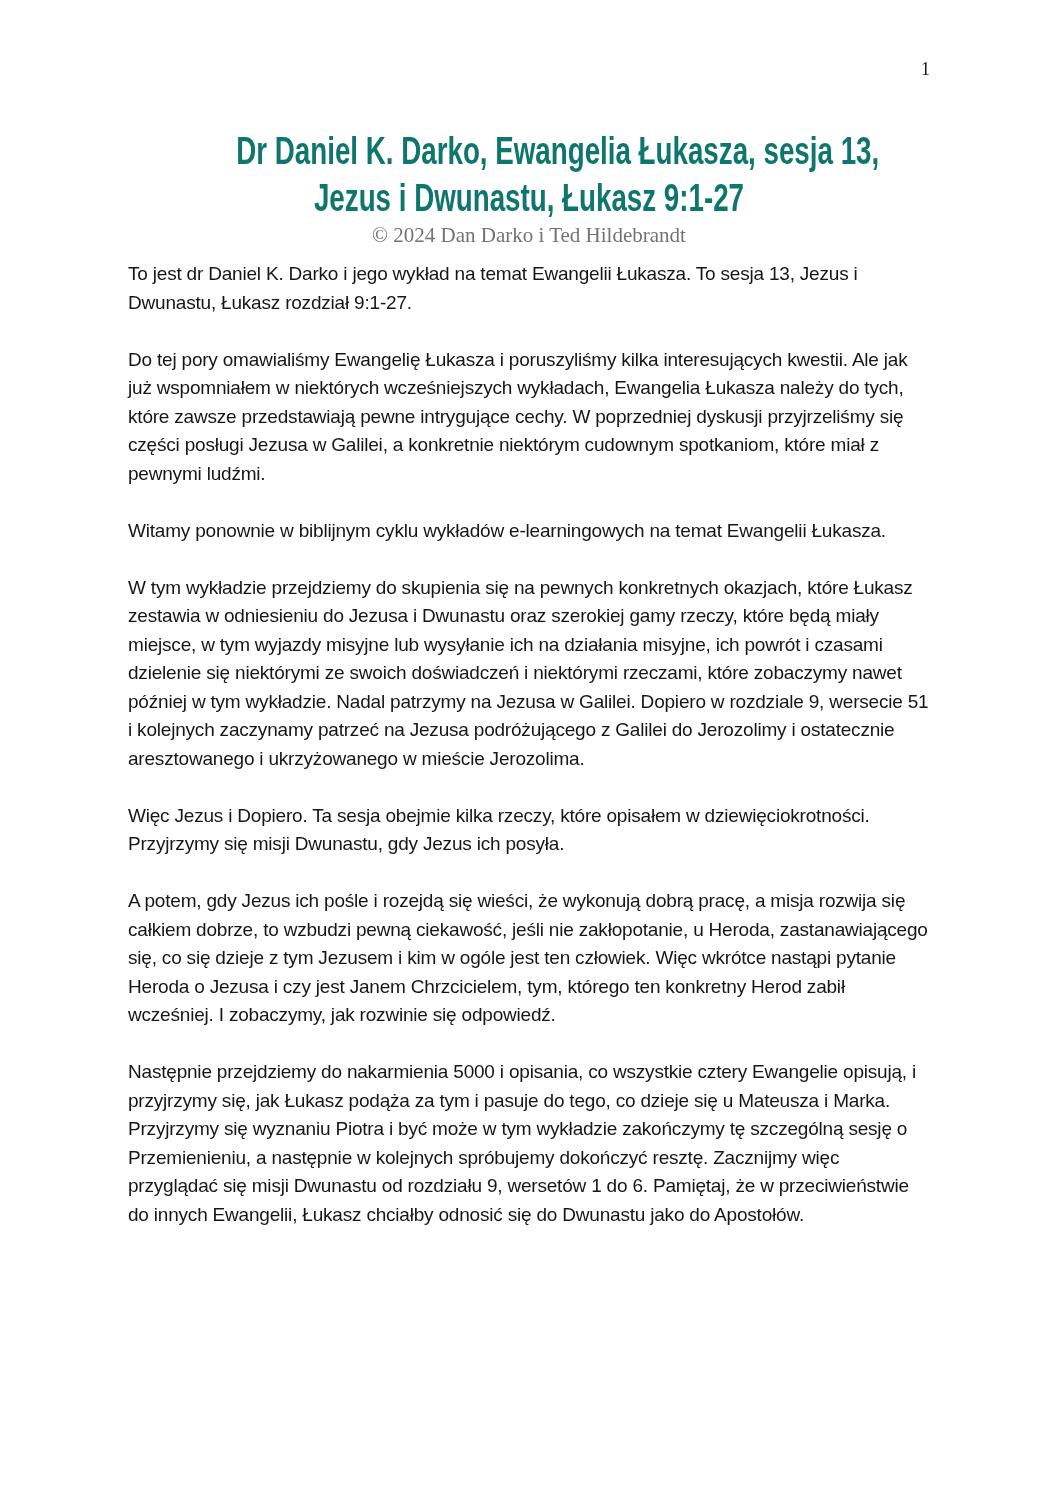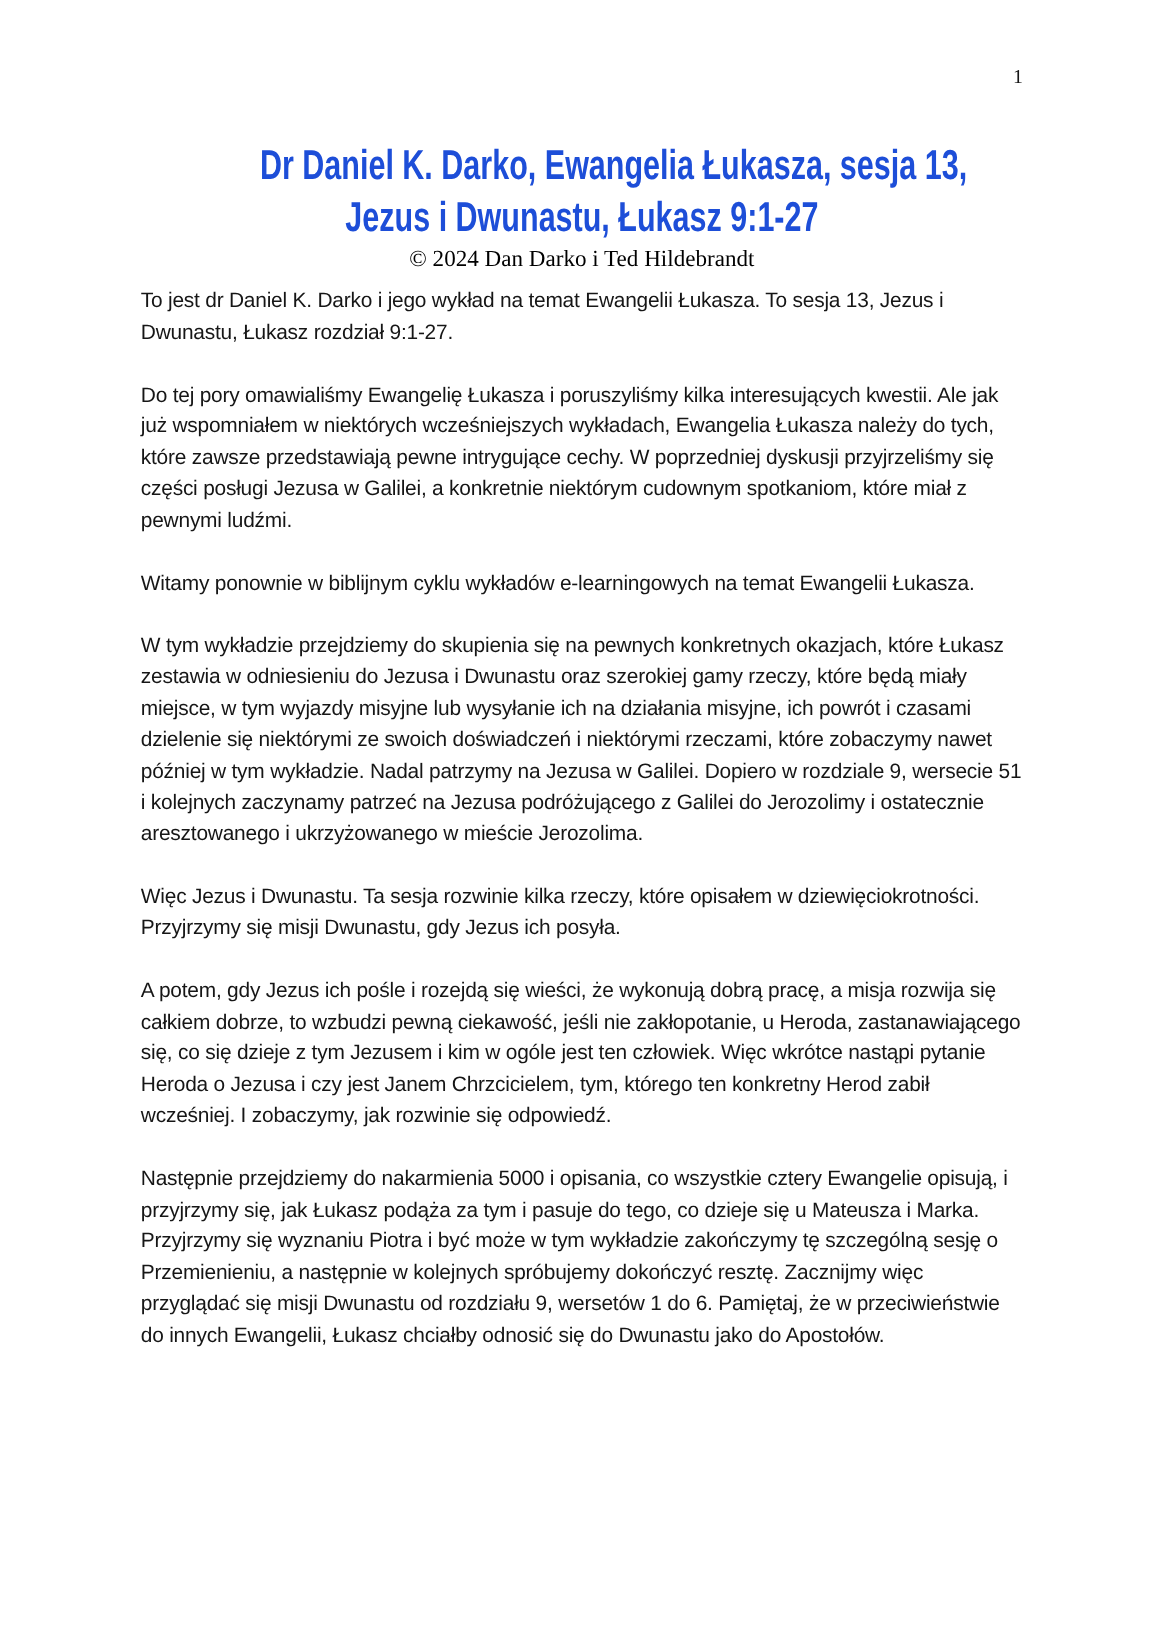"Dr Daniel K. Darko, Ewangelia" .doc-title { color: #1d4ed8 -> #0f766e }
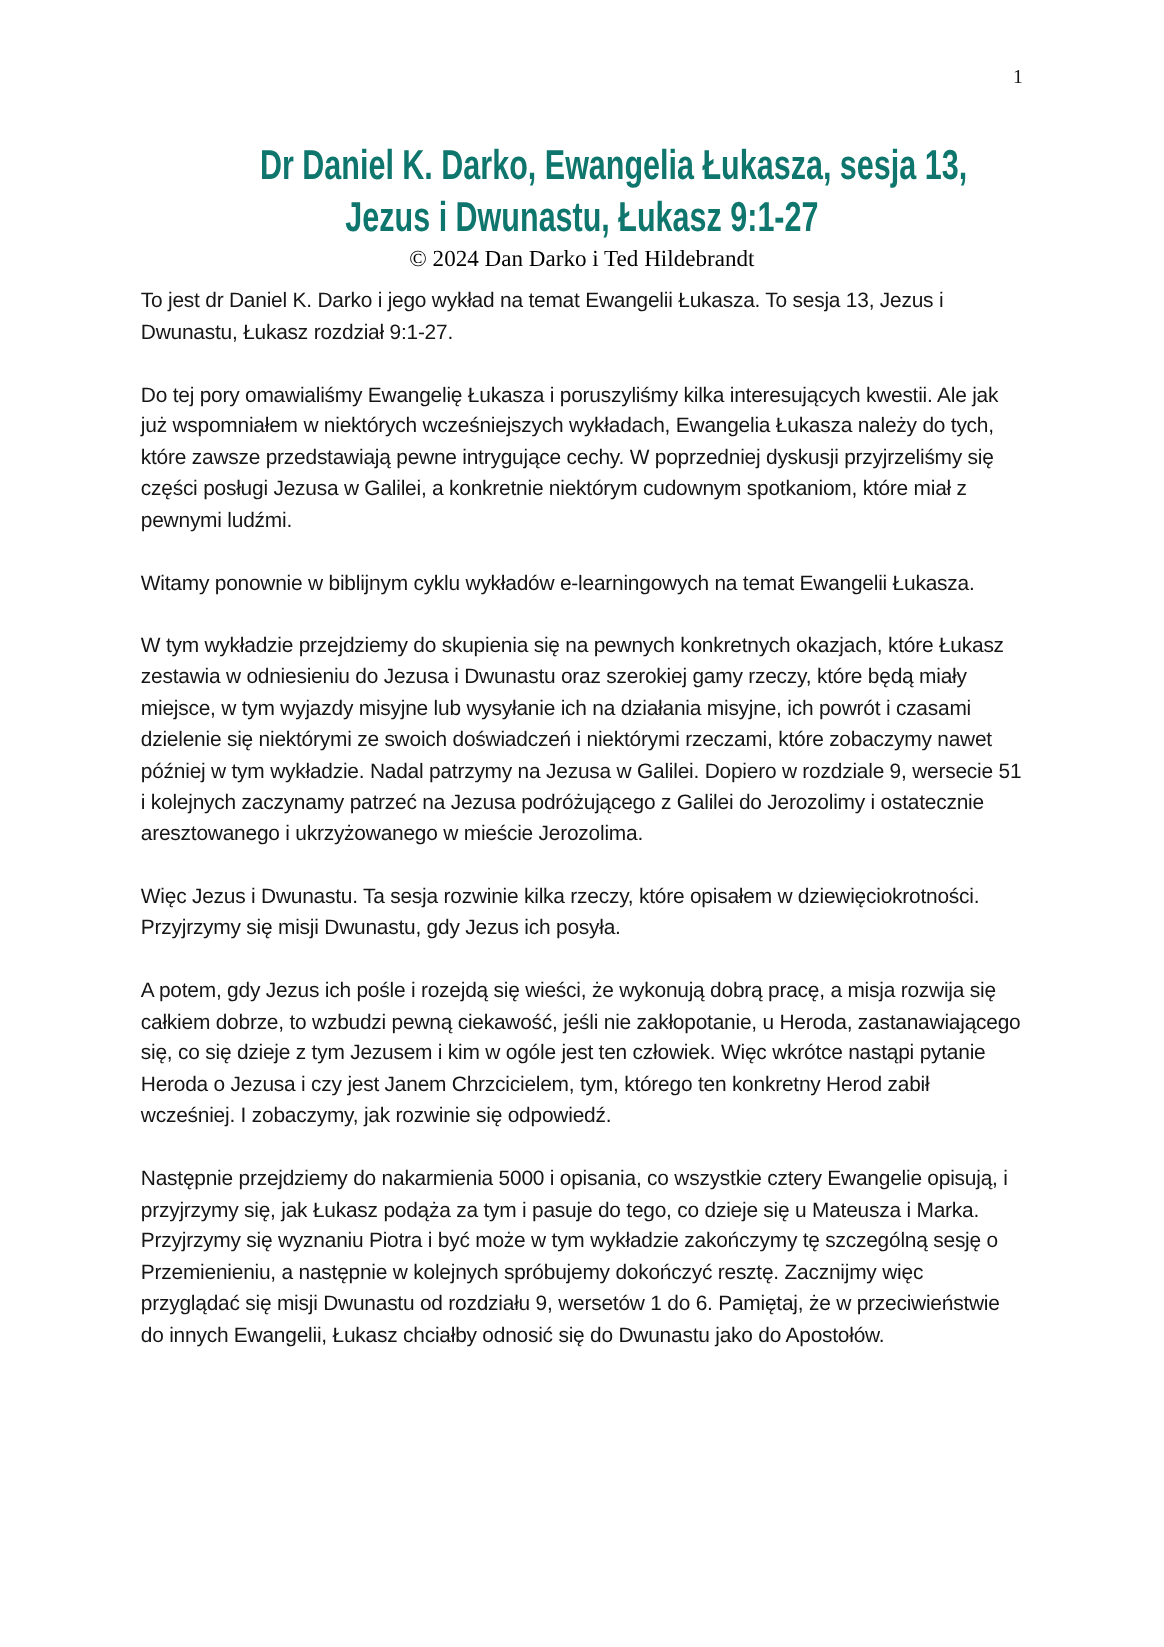"© 2024 Dan Darko i" .copyright { color: #000000 -> #737373 }
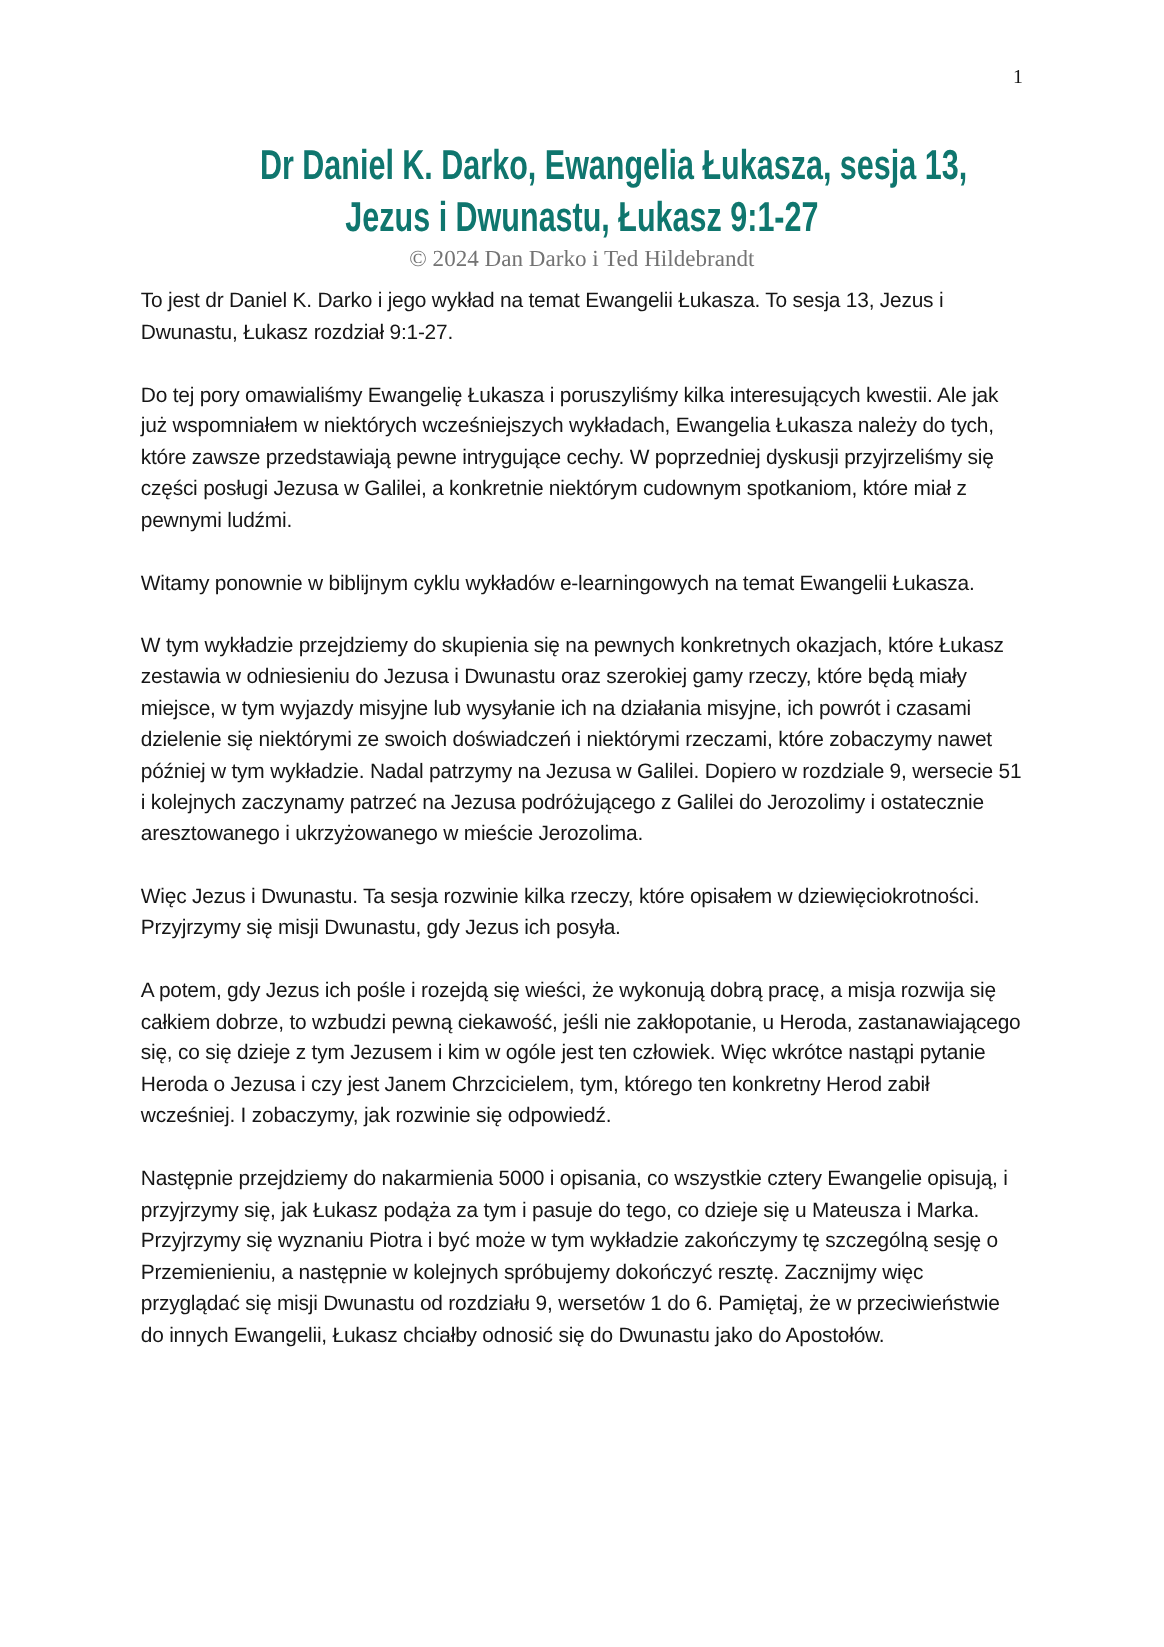"Więc Jezus i Dwunastu. Ta" p { text: Dwunastu. Ta sesja rozwinie -> Dopiero. Ta sesja obejmie }
